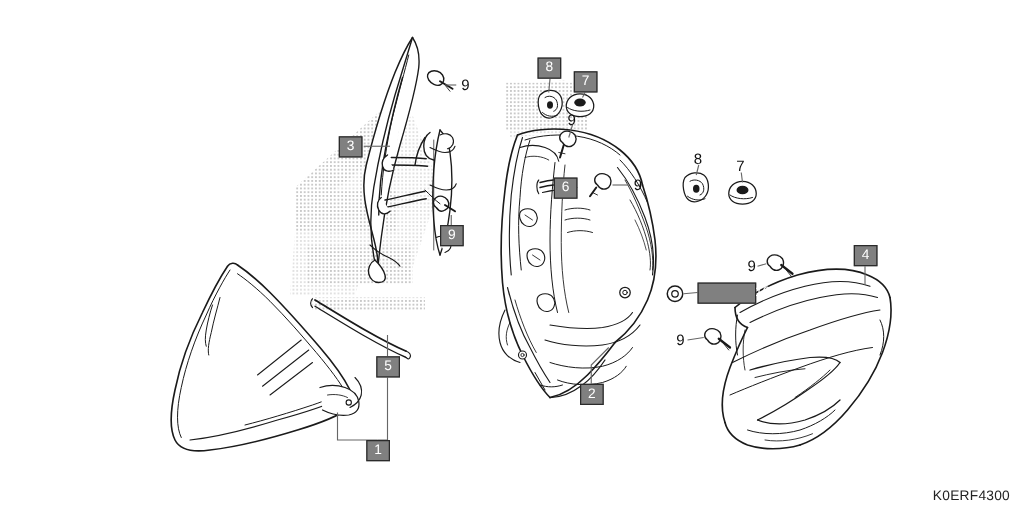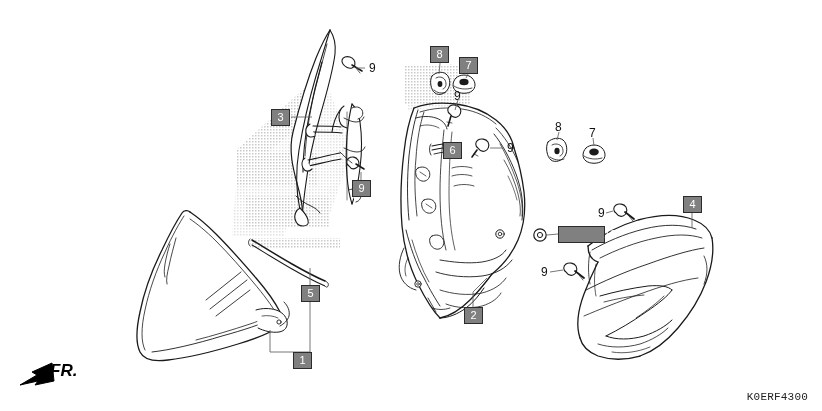"FR." div { html: <div> <svg> <path></path> </svg> <span>FR.</span> </div> -> none }
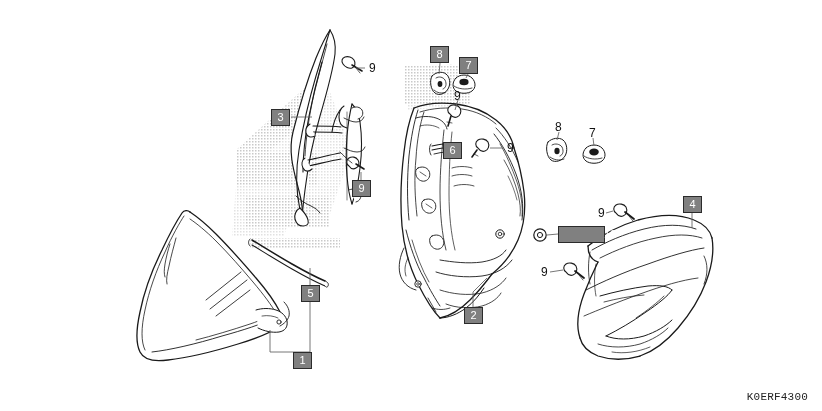"K0ERF4300" #partcode { font-family: Liberation Mono, monospace -> Liberation Sans, sans-serif }
